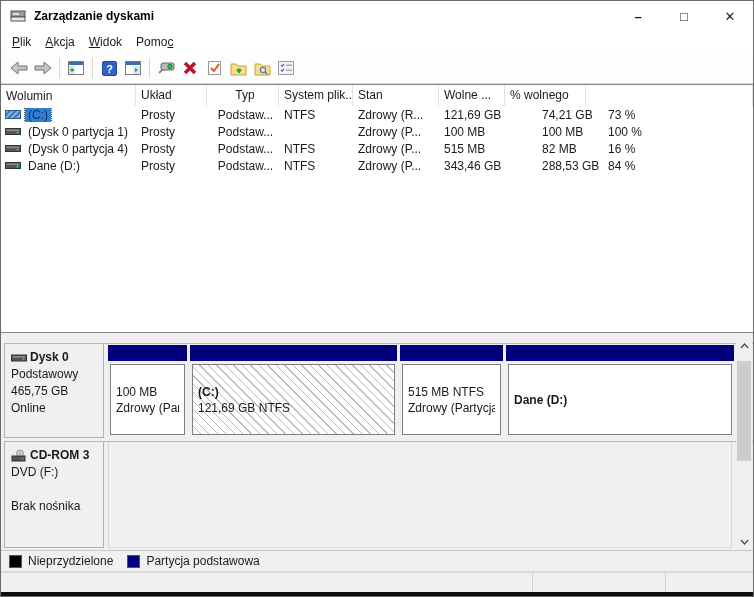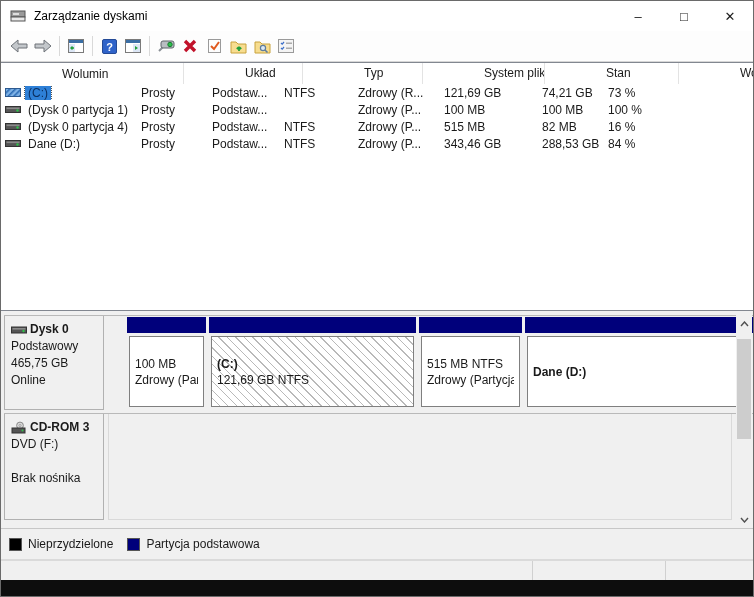"Zarządzanie dyskami" .titlebar { font-weight: none -> bold }
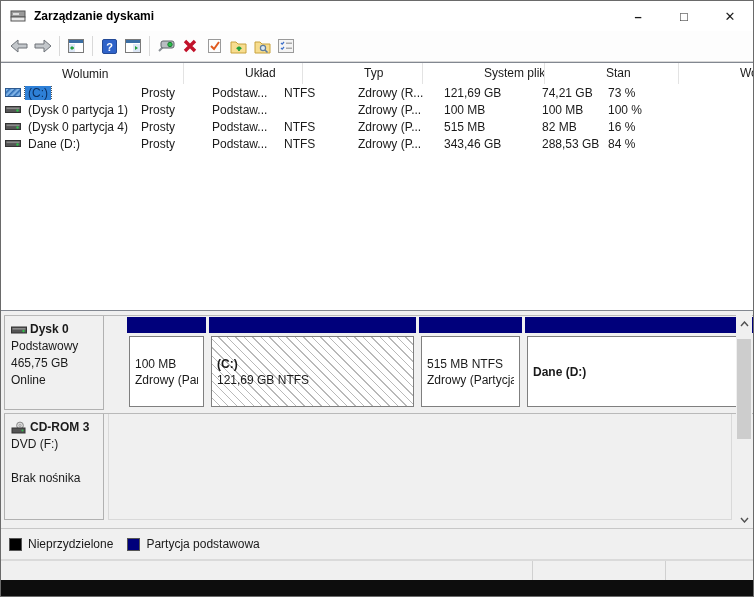"Plik" div.menubar { html: none -> <div> <span><span></span><span>P</span><span>lik</span></span> <span><span></span><span>A</span><span>kcja</span></span> <span><span></span><span>W</span><span>idok</span></span> <span><span>Pomo</span><span>c</span><span></span></span> </div> }
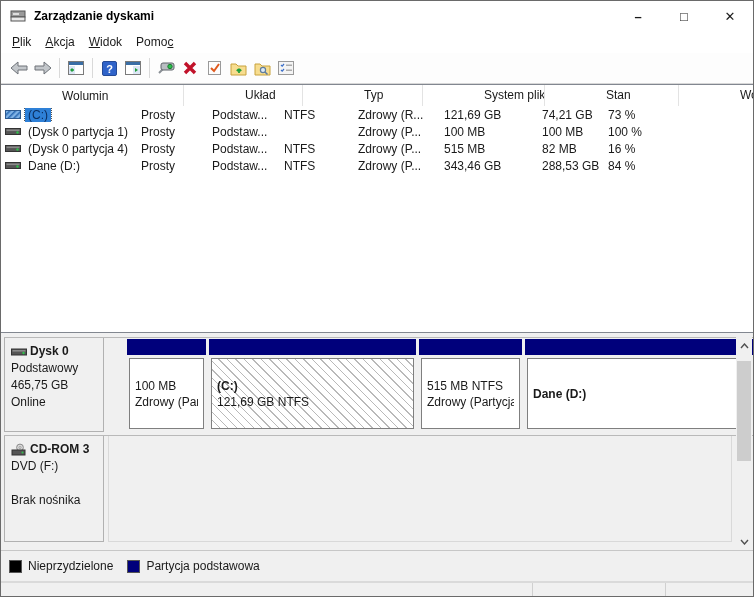"Wolumin" .vhead .cell { margin-left: 48px -> none; padding-left: 13px -> 5px }
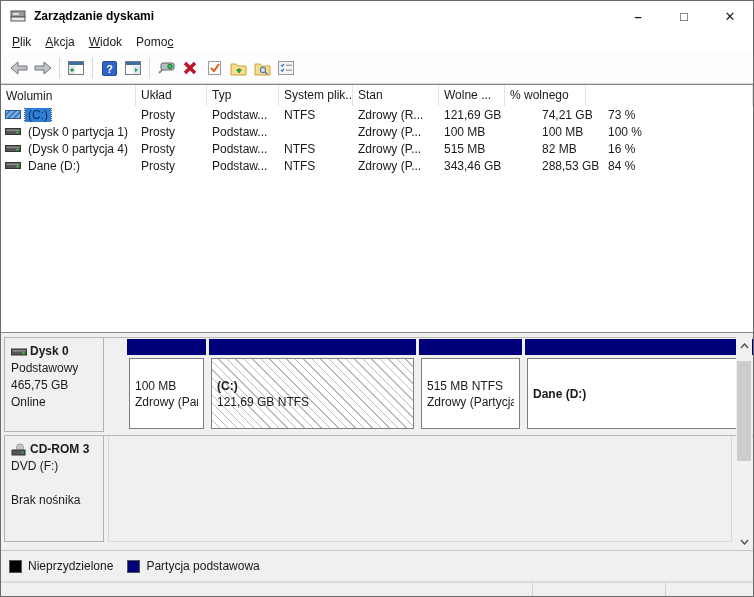"Typ" .c2 { text-align: none -> center }
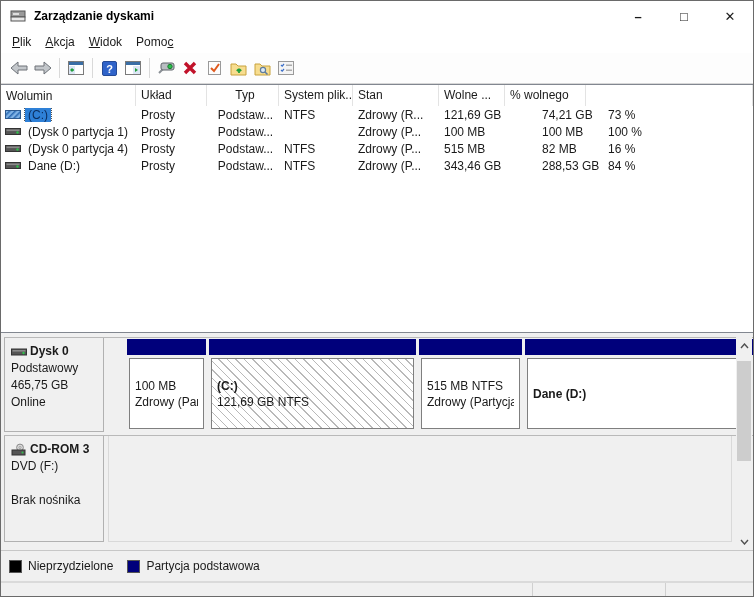"Dysk 0" .disk-row { justify-content: space-between -> none; margin: 0 0 0 3px -> 6px 0 0 3px }
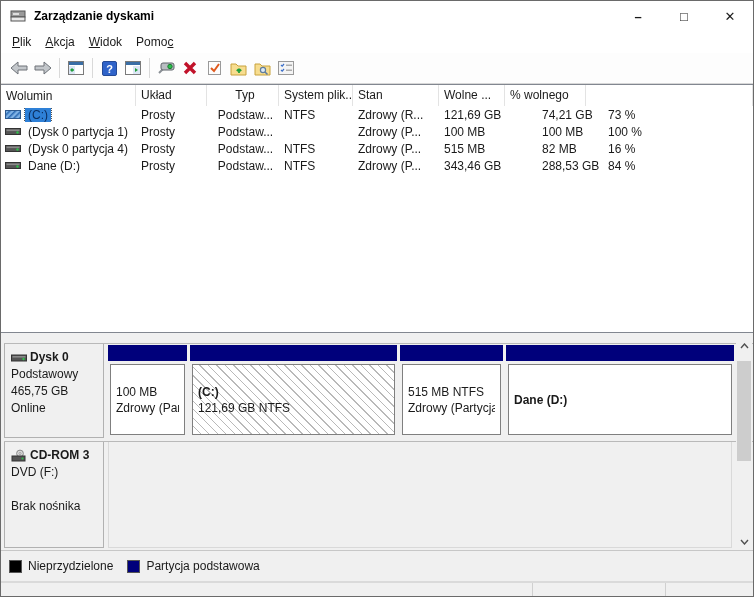"Nieprzydzielone" .legend { height: 31px -> 21px }
